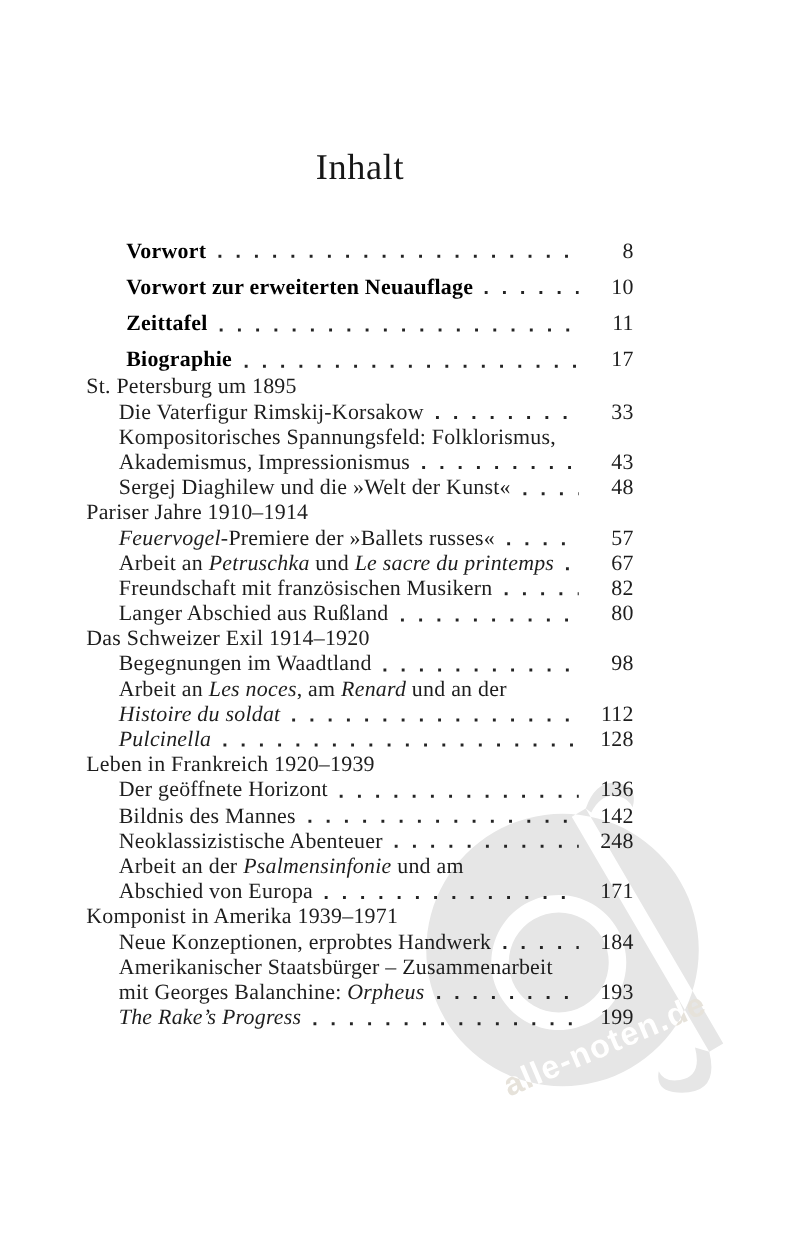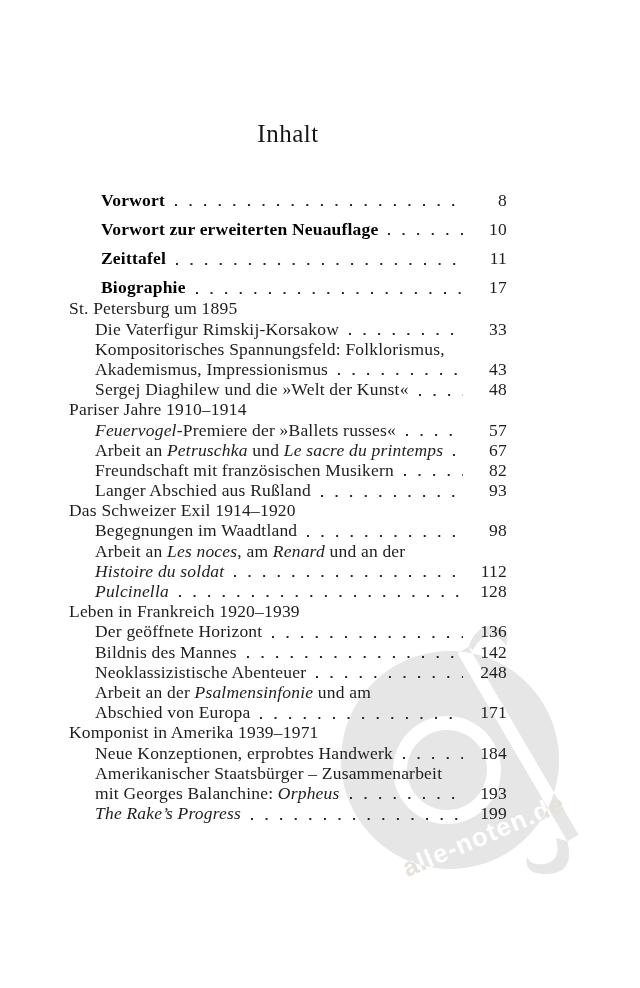"Inhalt" .title { font-size: 25px -> 29px }
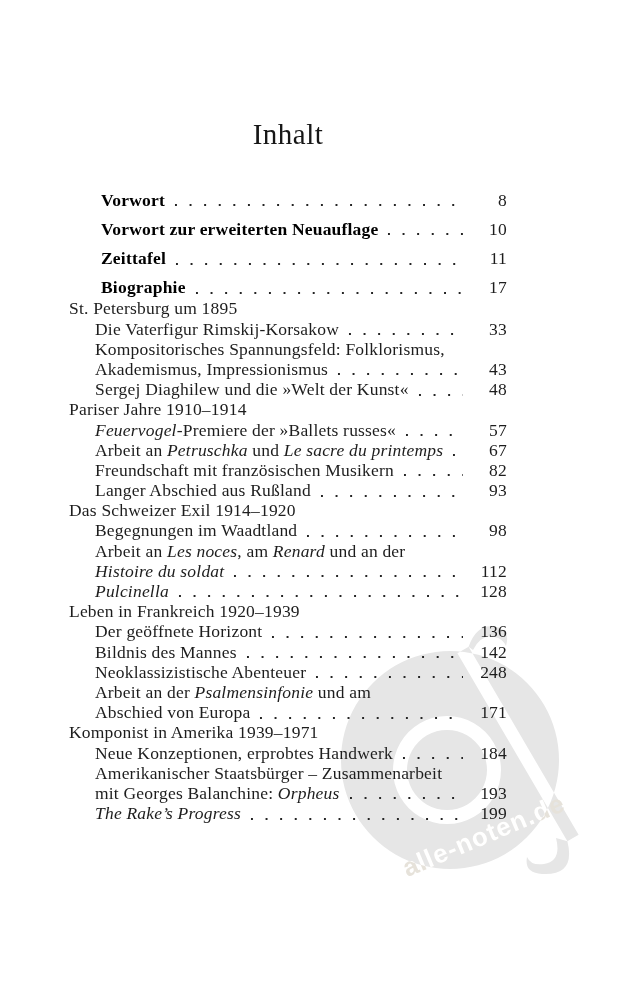"93" span.page { text: 93 -> 80 }
